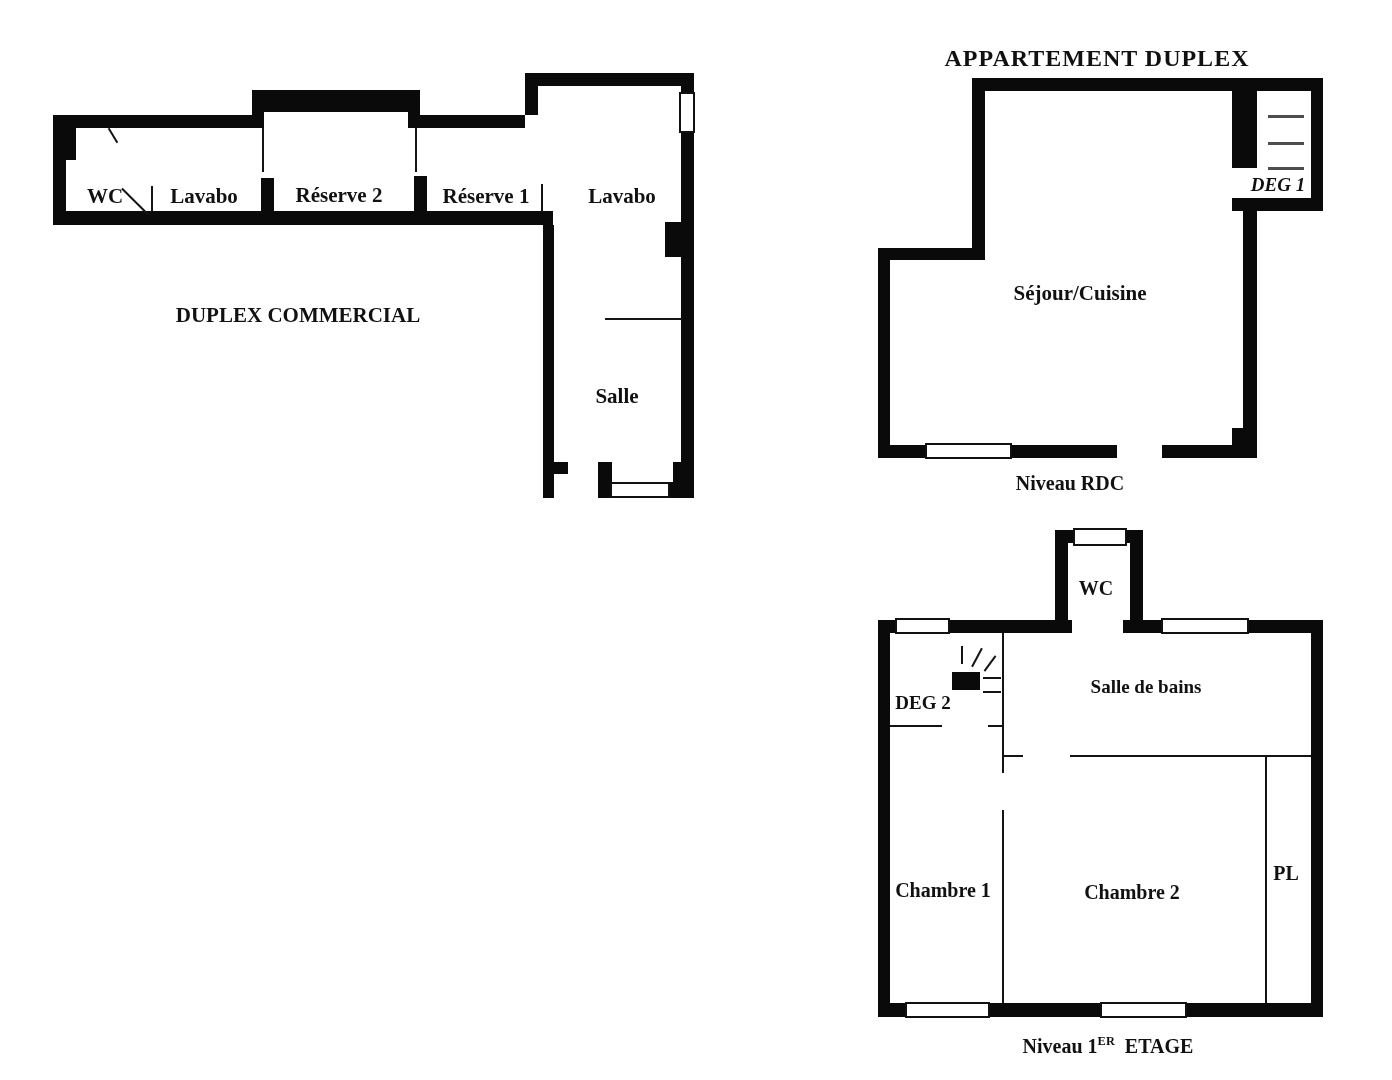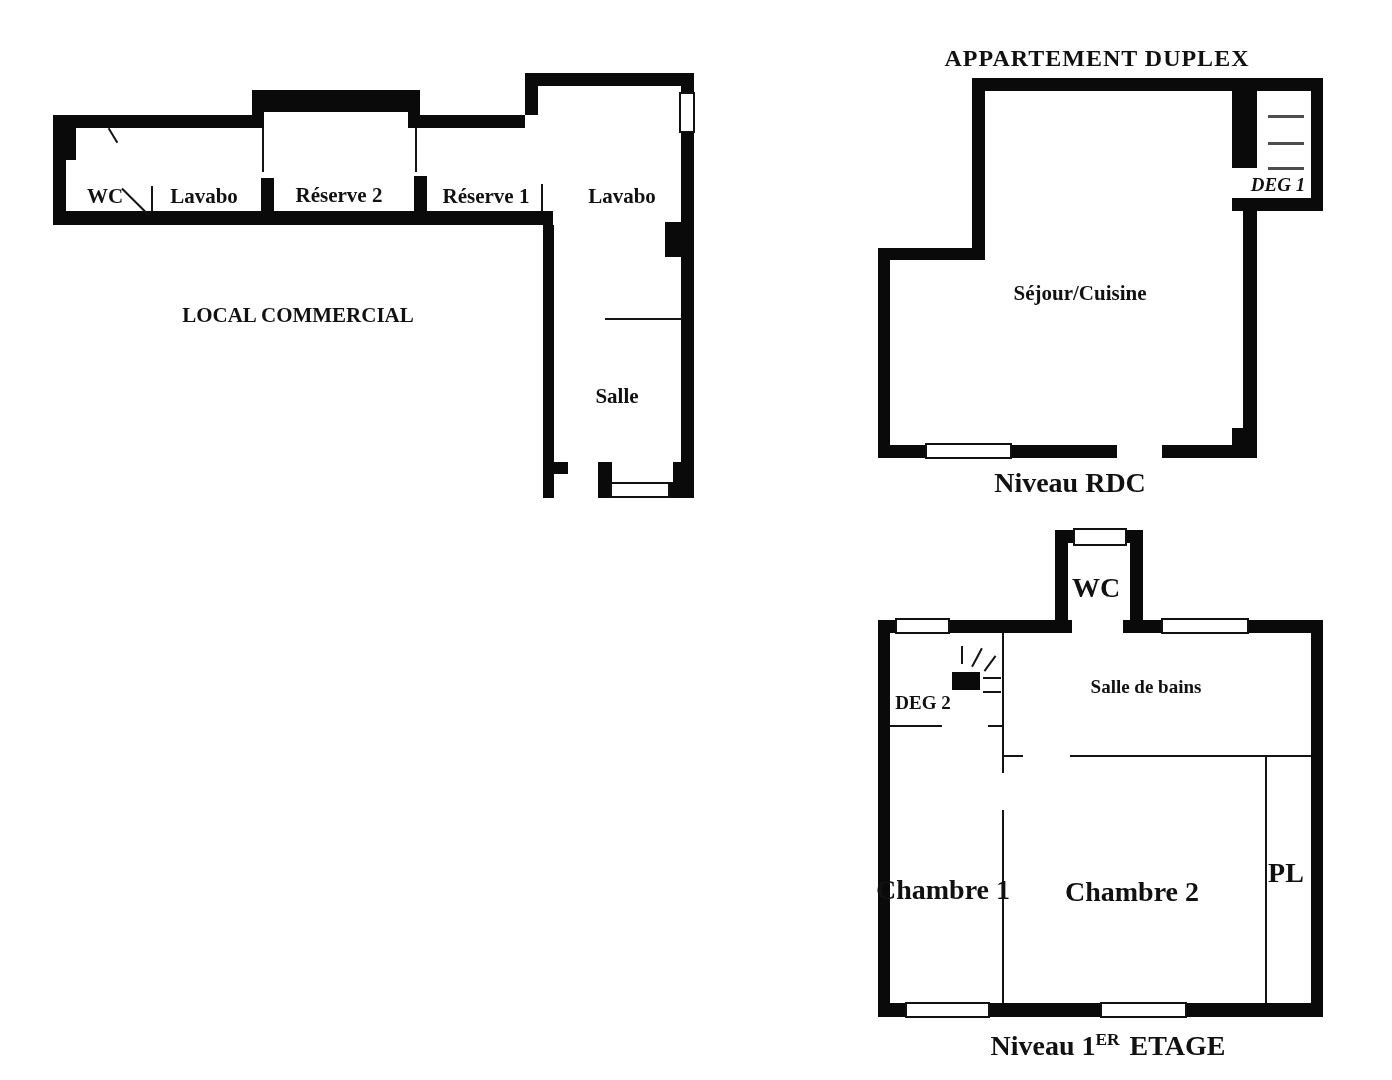"LOCAL COMMERCIAL" div.lbl { text: LOCAL -> DUPLEX }
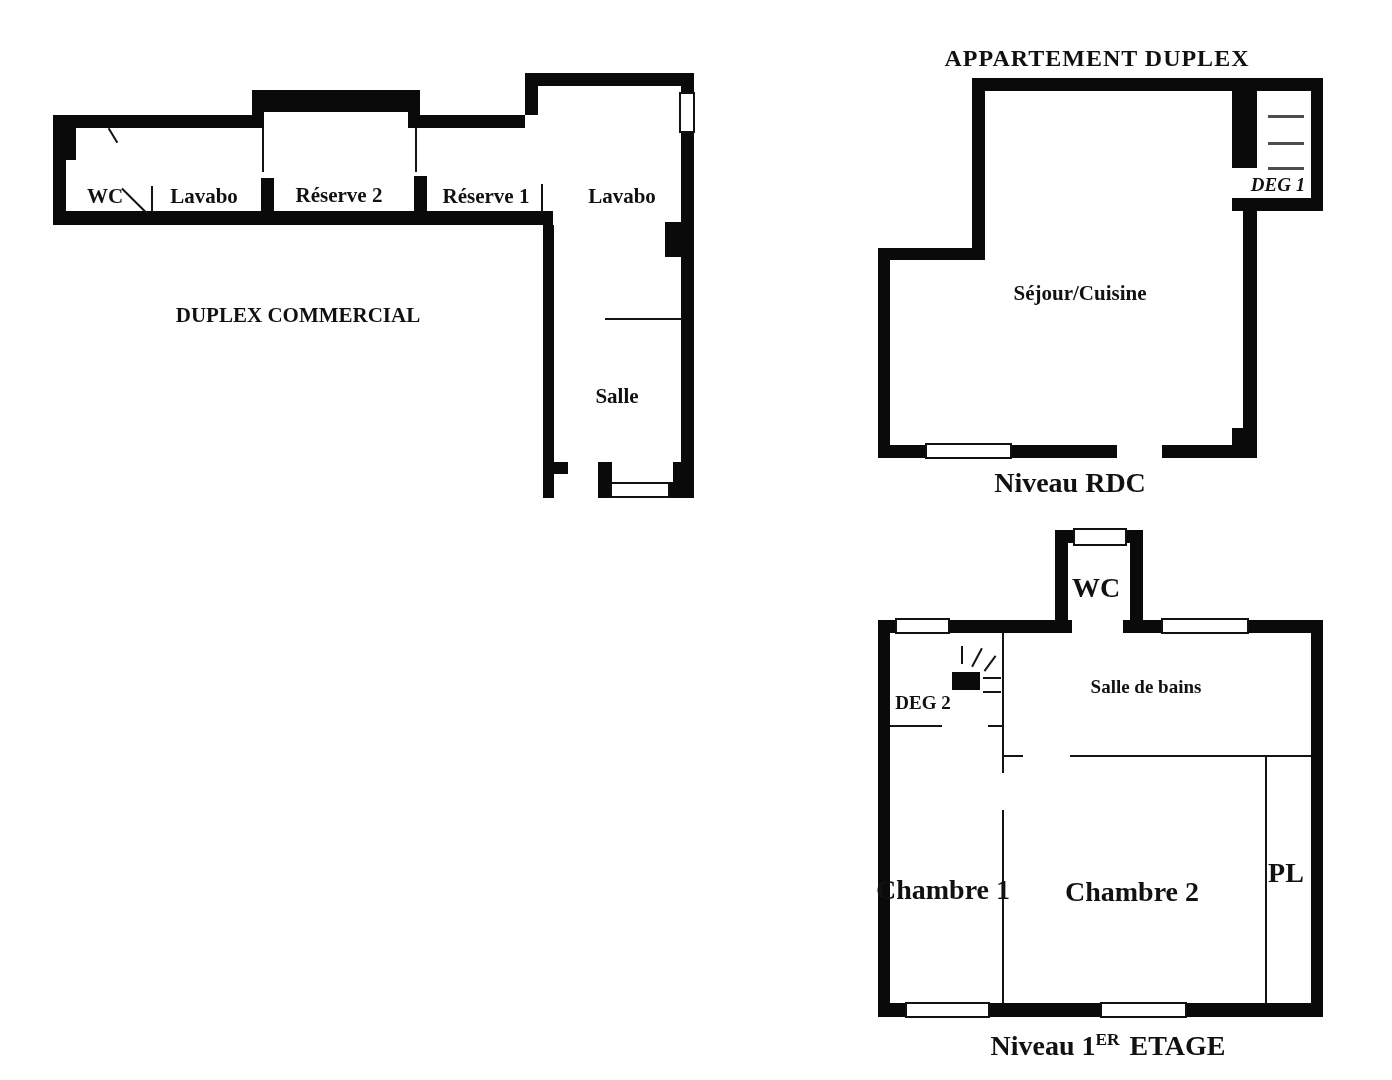"Niveau RDC" .lbl { font-size: 28px -> 20px }
